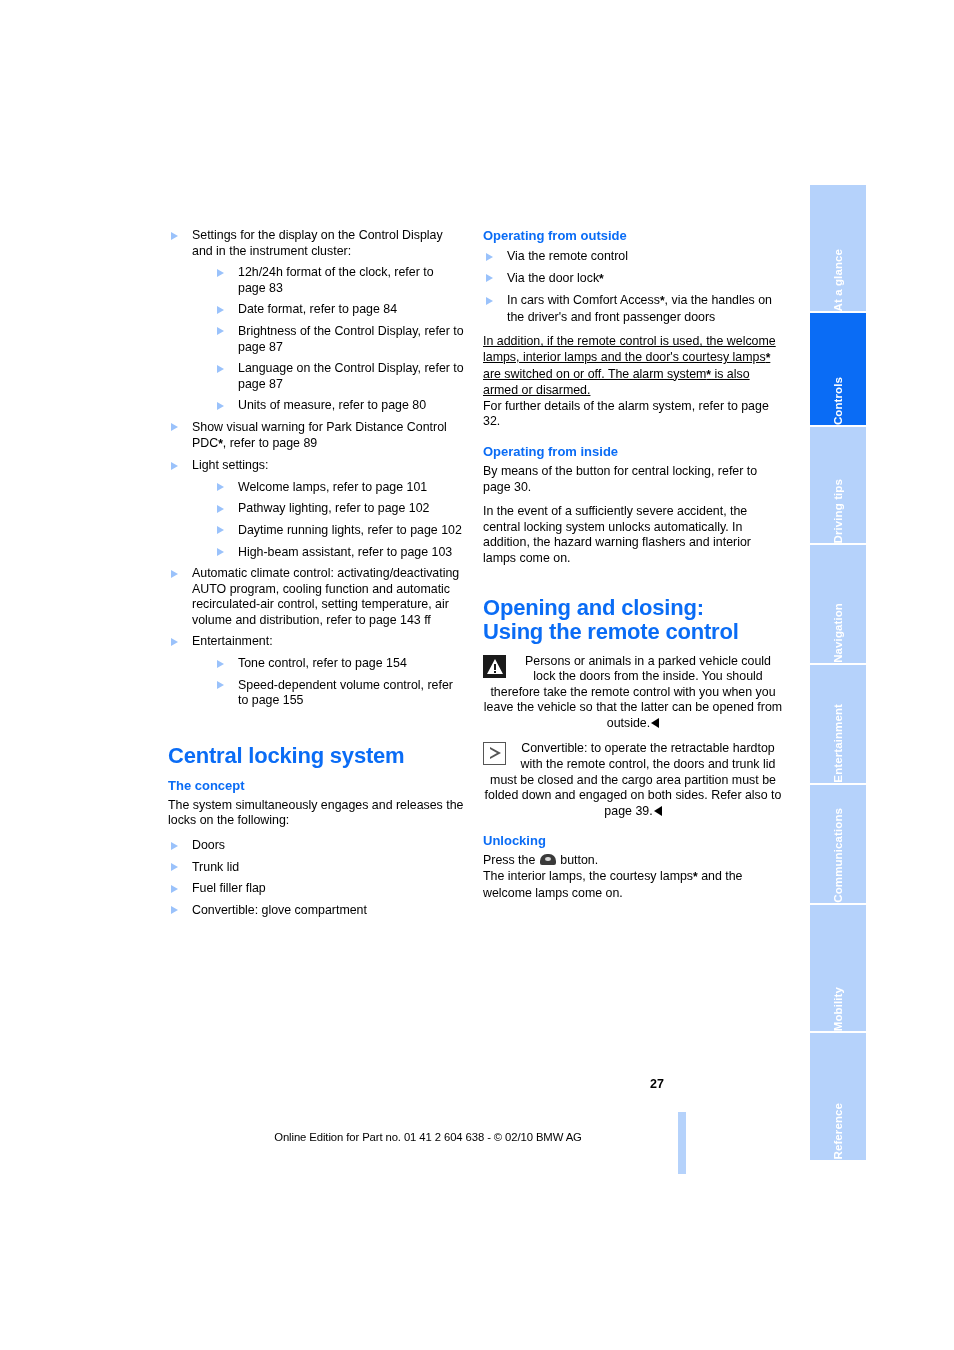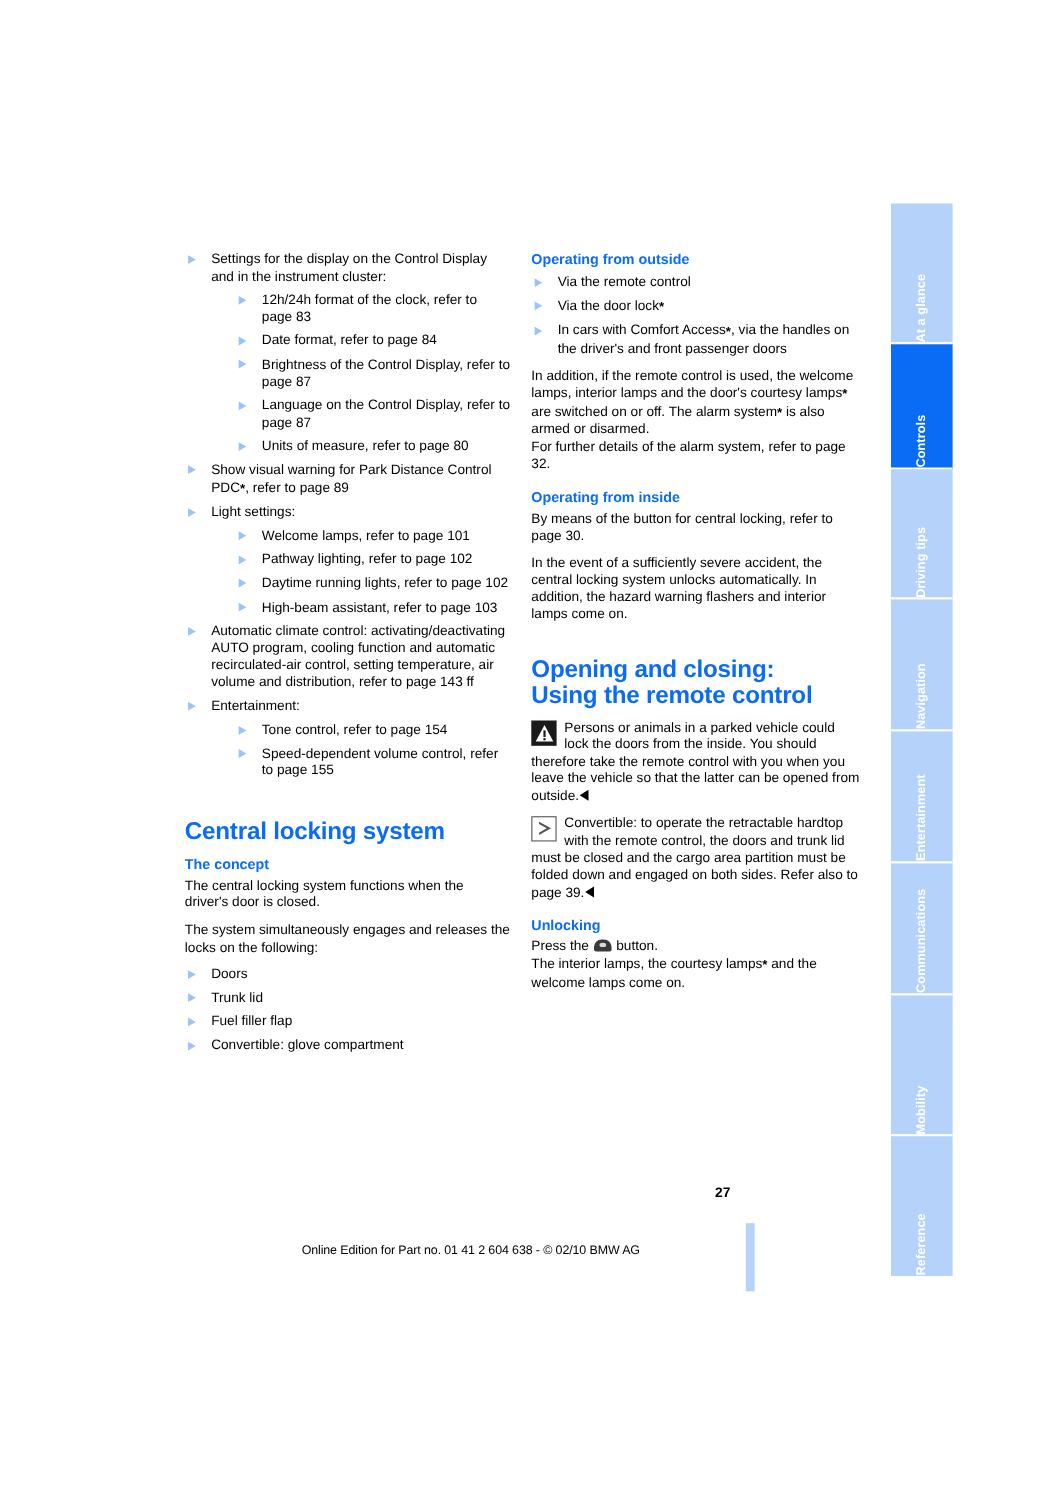"In addition, if the remote" p.body { text-decoration: none -> underline }
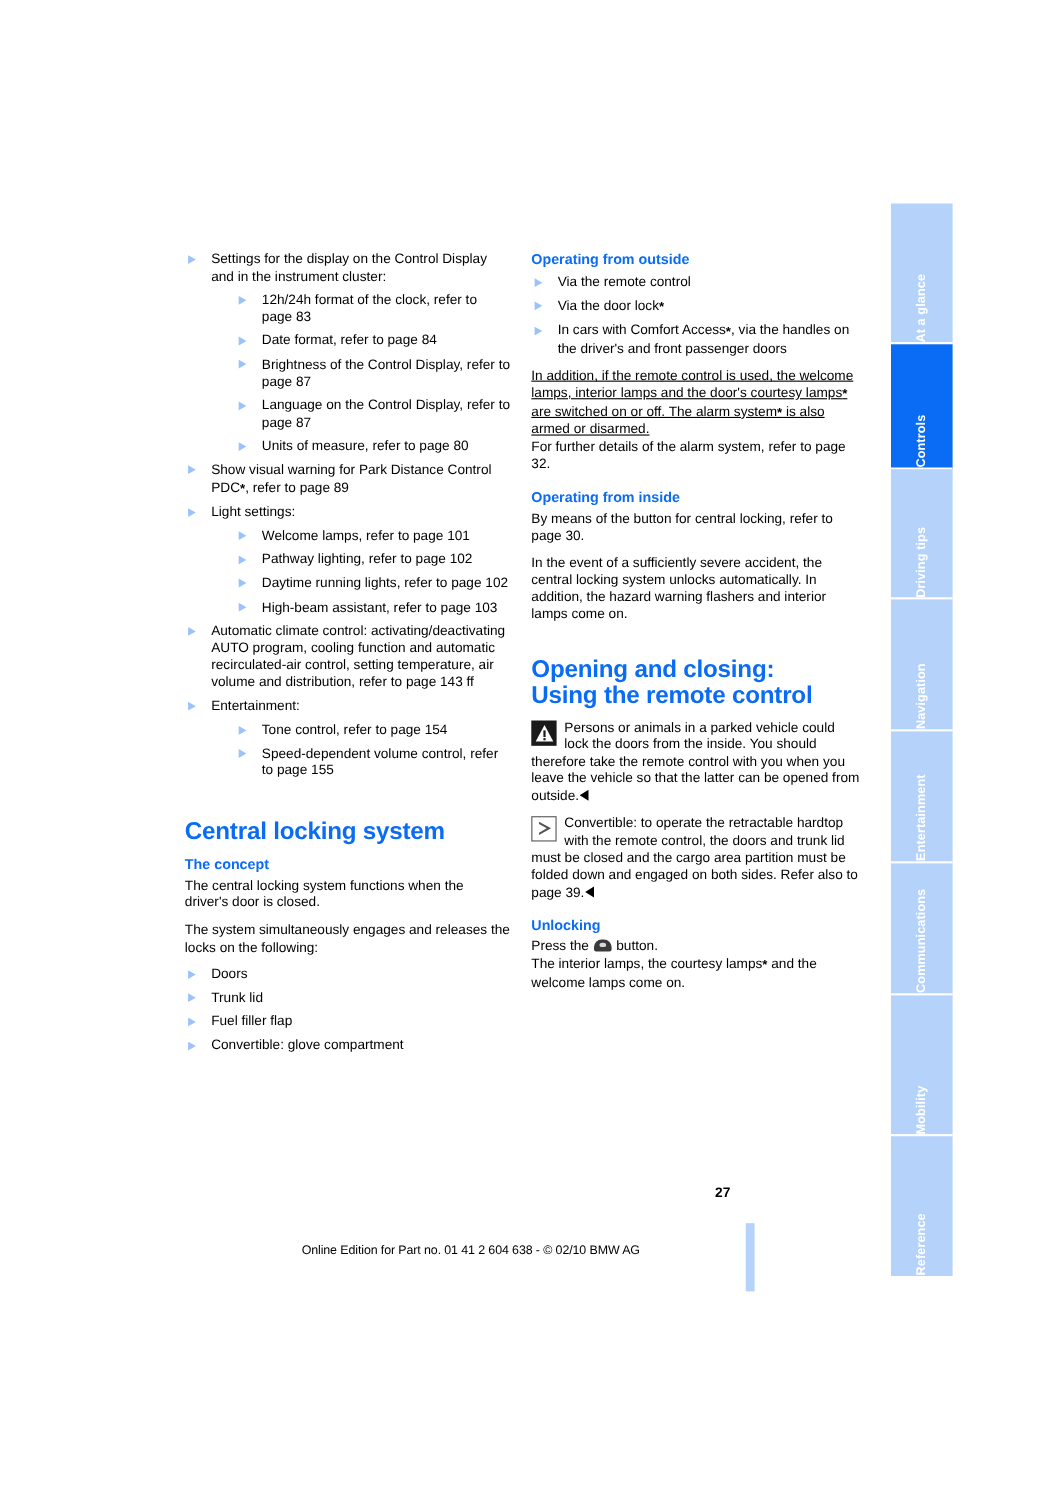"Persons or animals in a" .notice { text-align: none -> center }
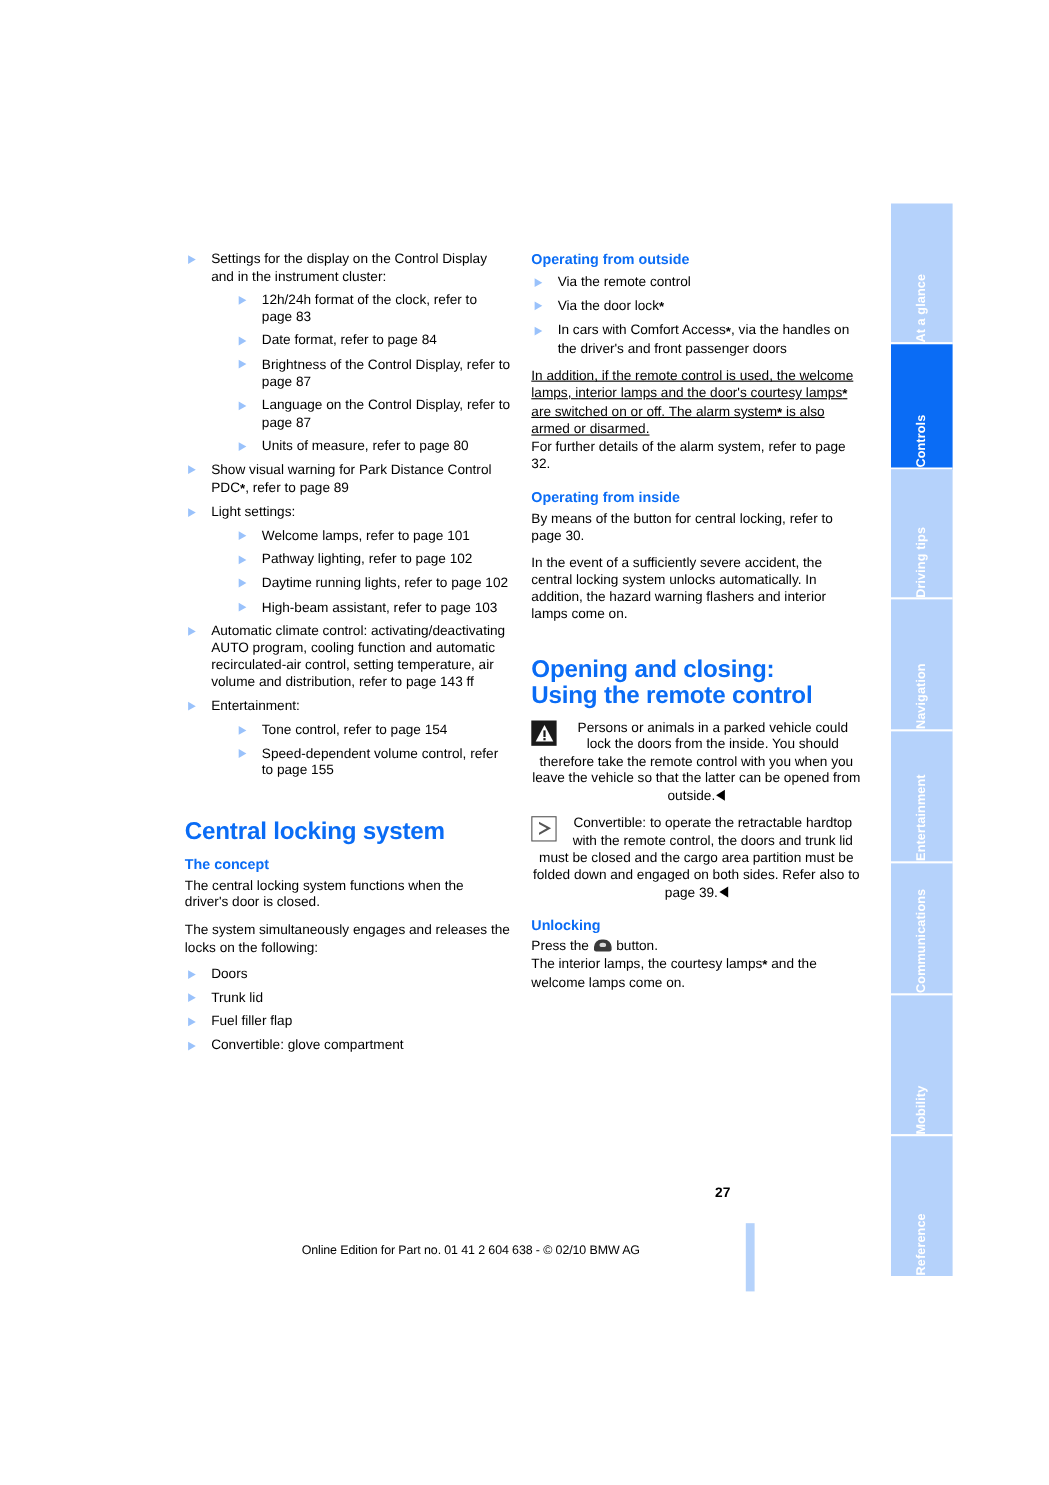"The central locking system functions" p.body { html: <p>The central locking system functions when the driver's door is closed.</p> -> none }
